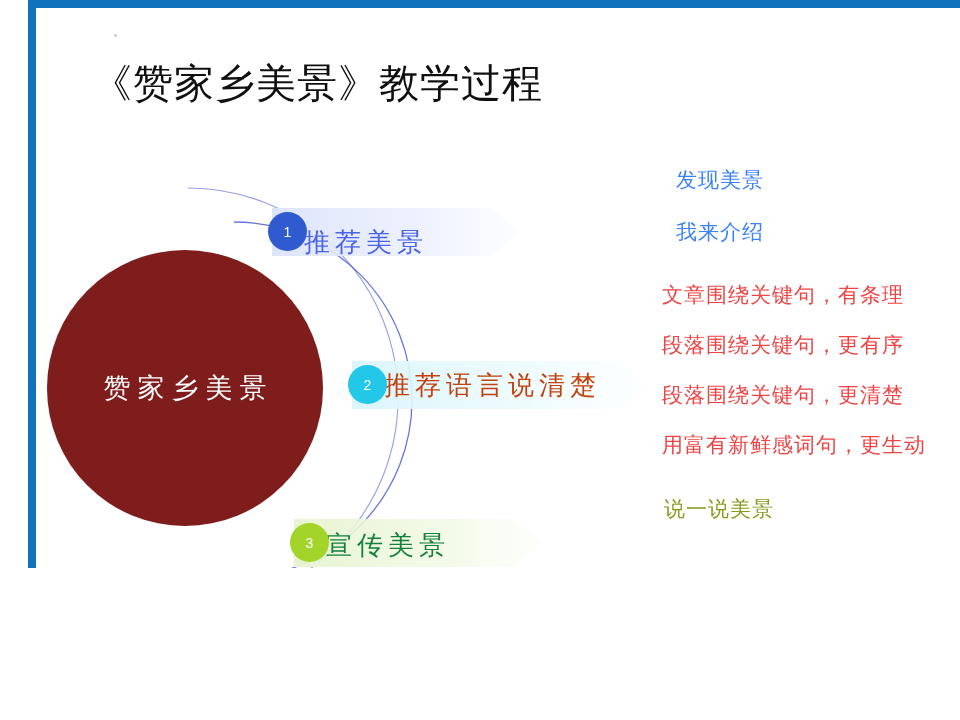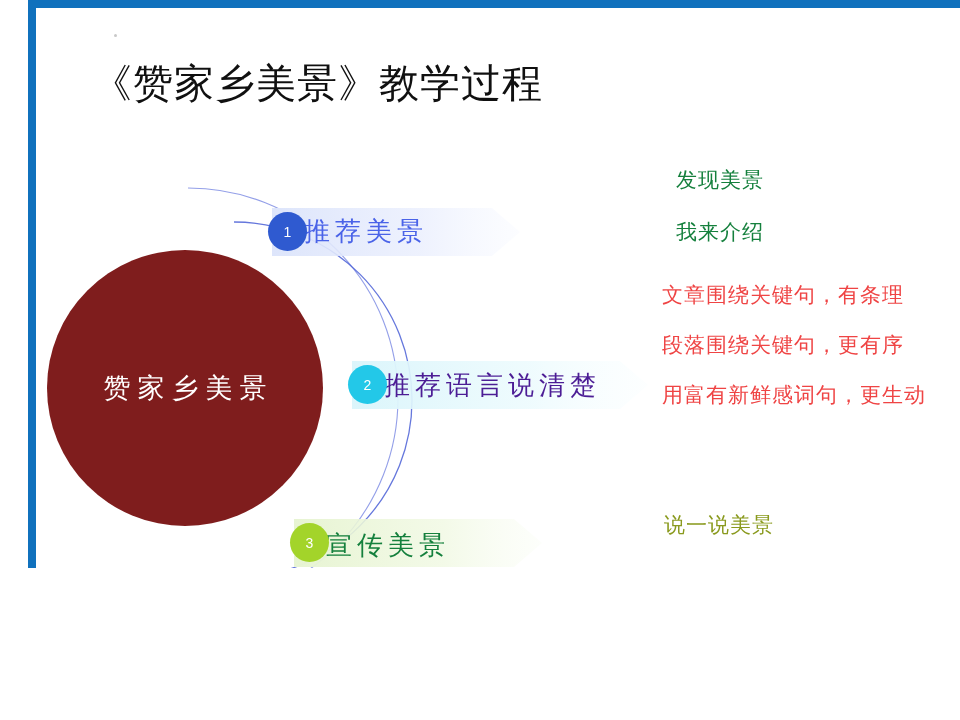"发现美景" #text-group-1 .text-line { color: #15803d -> #3b82f6 }
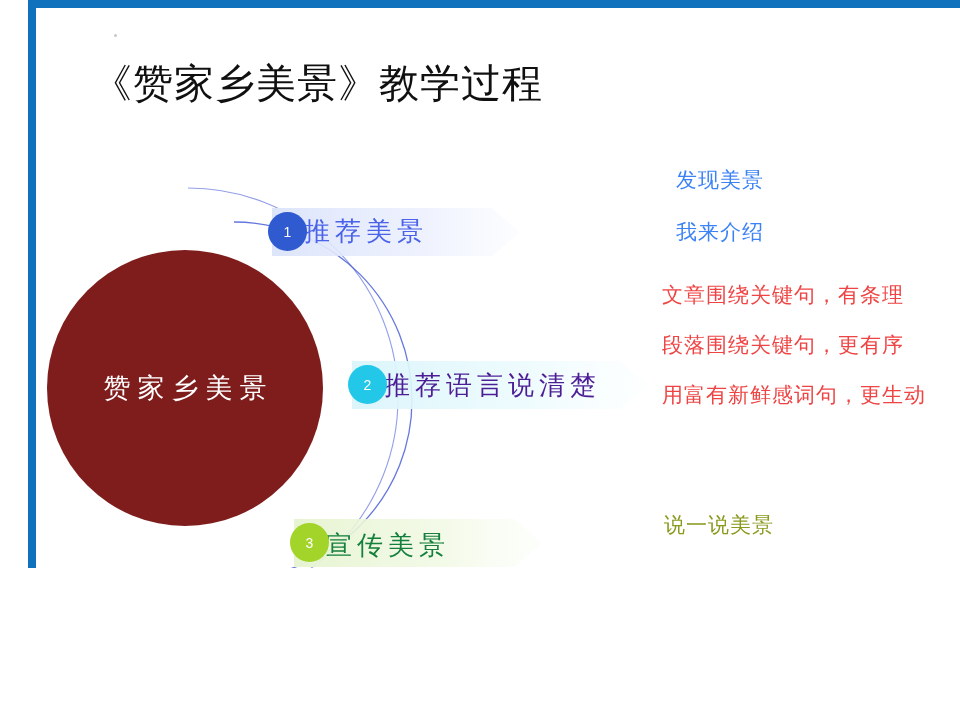"推荐美景" #banner-1 .banner-label { top: 8px -> 19px }
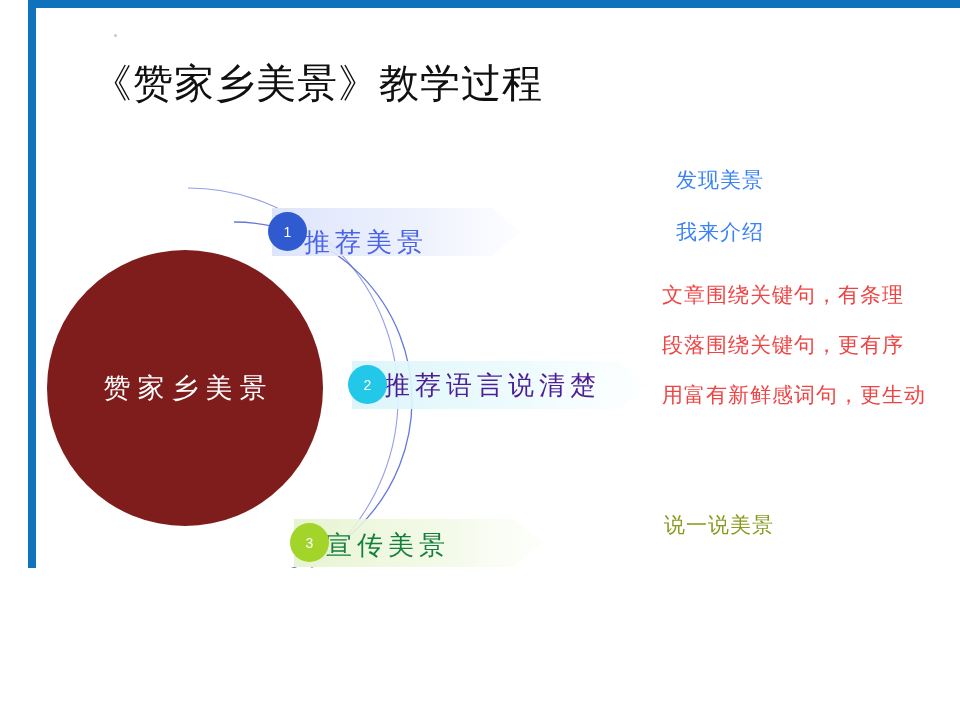"推荐语言说清楚" #banner-2 .banner-label { color: #4c1d95 -> #c2410c }
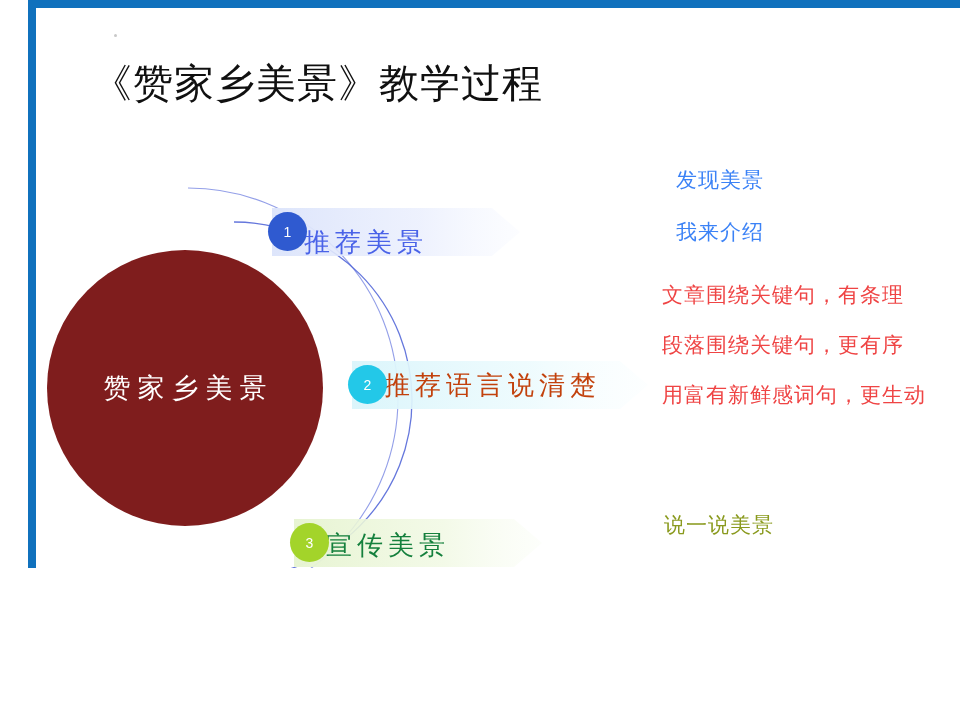"段落围绕关键句，更清楚" div.text-line { html: none -> <div>段落围绕关键句，更清楚</div> }
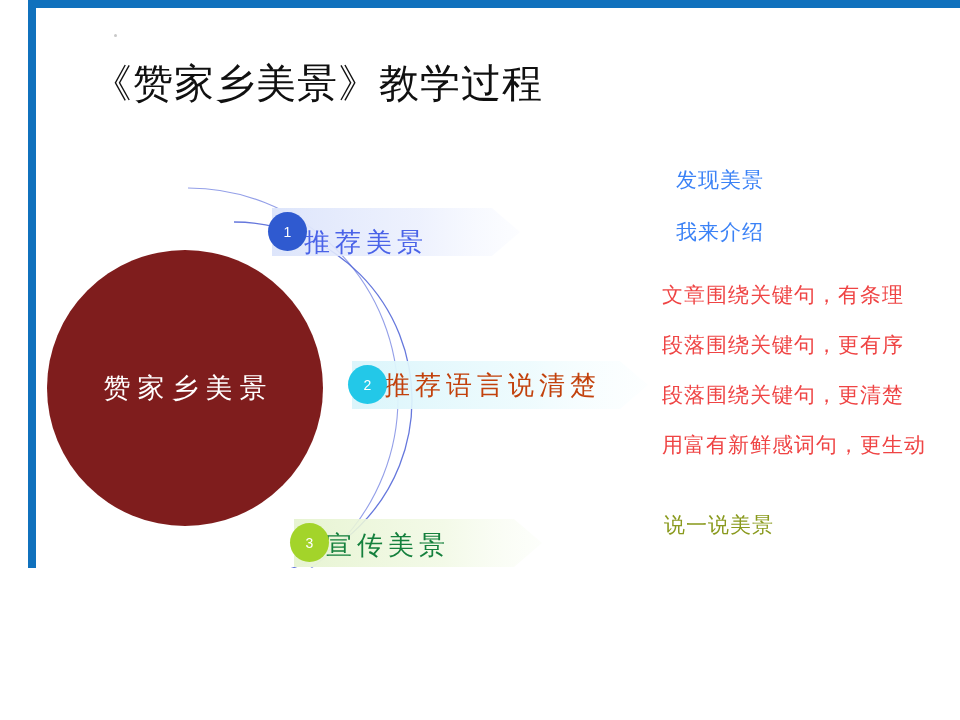"说一说美景" #text-group-3 { top: 511px -> 495px }
